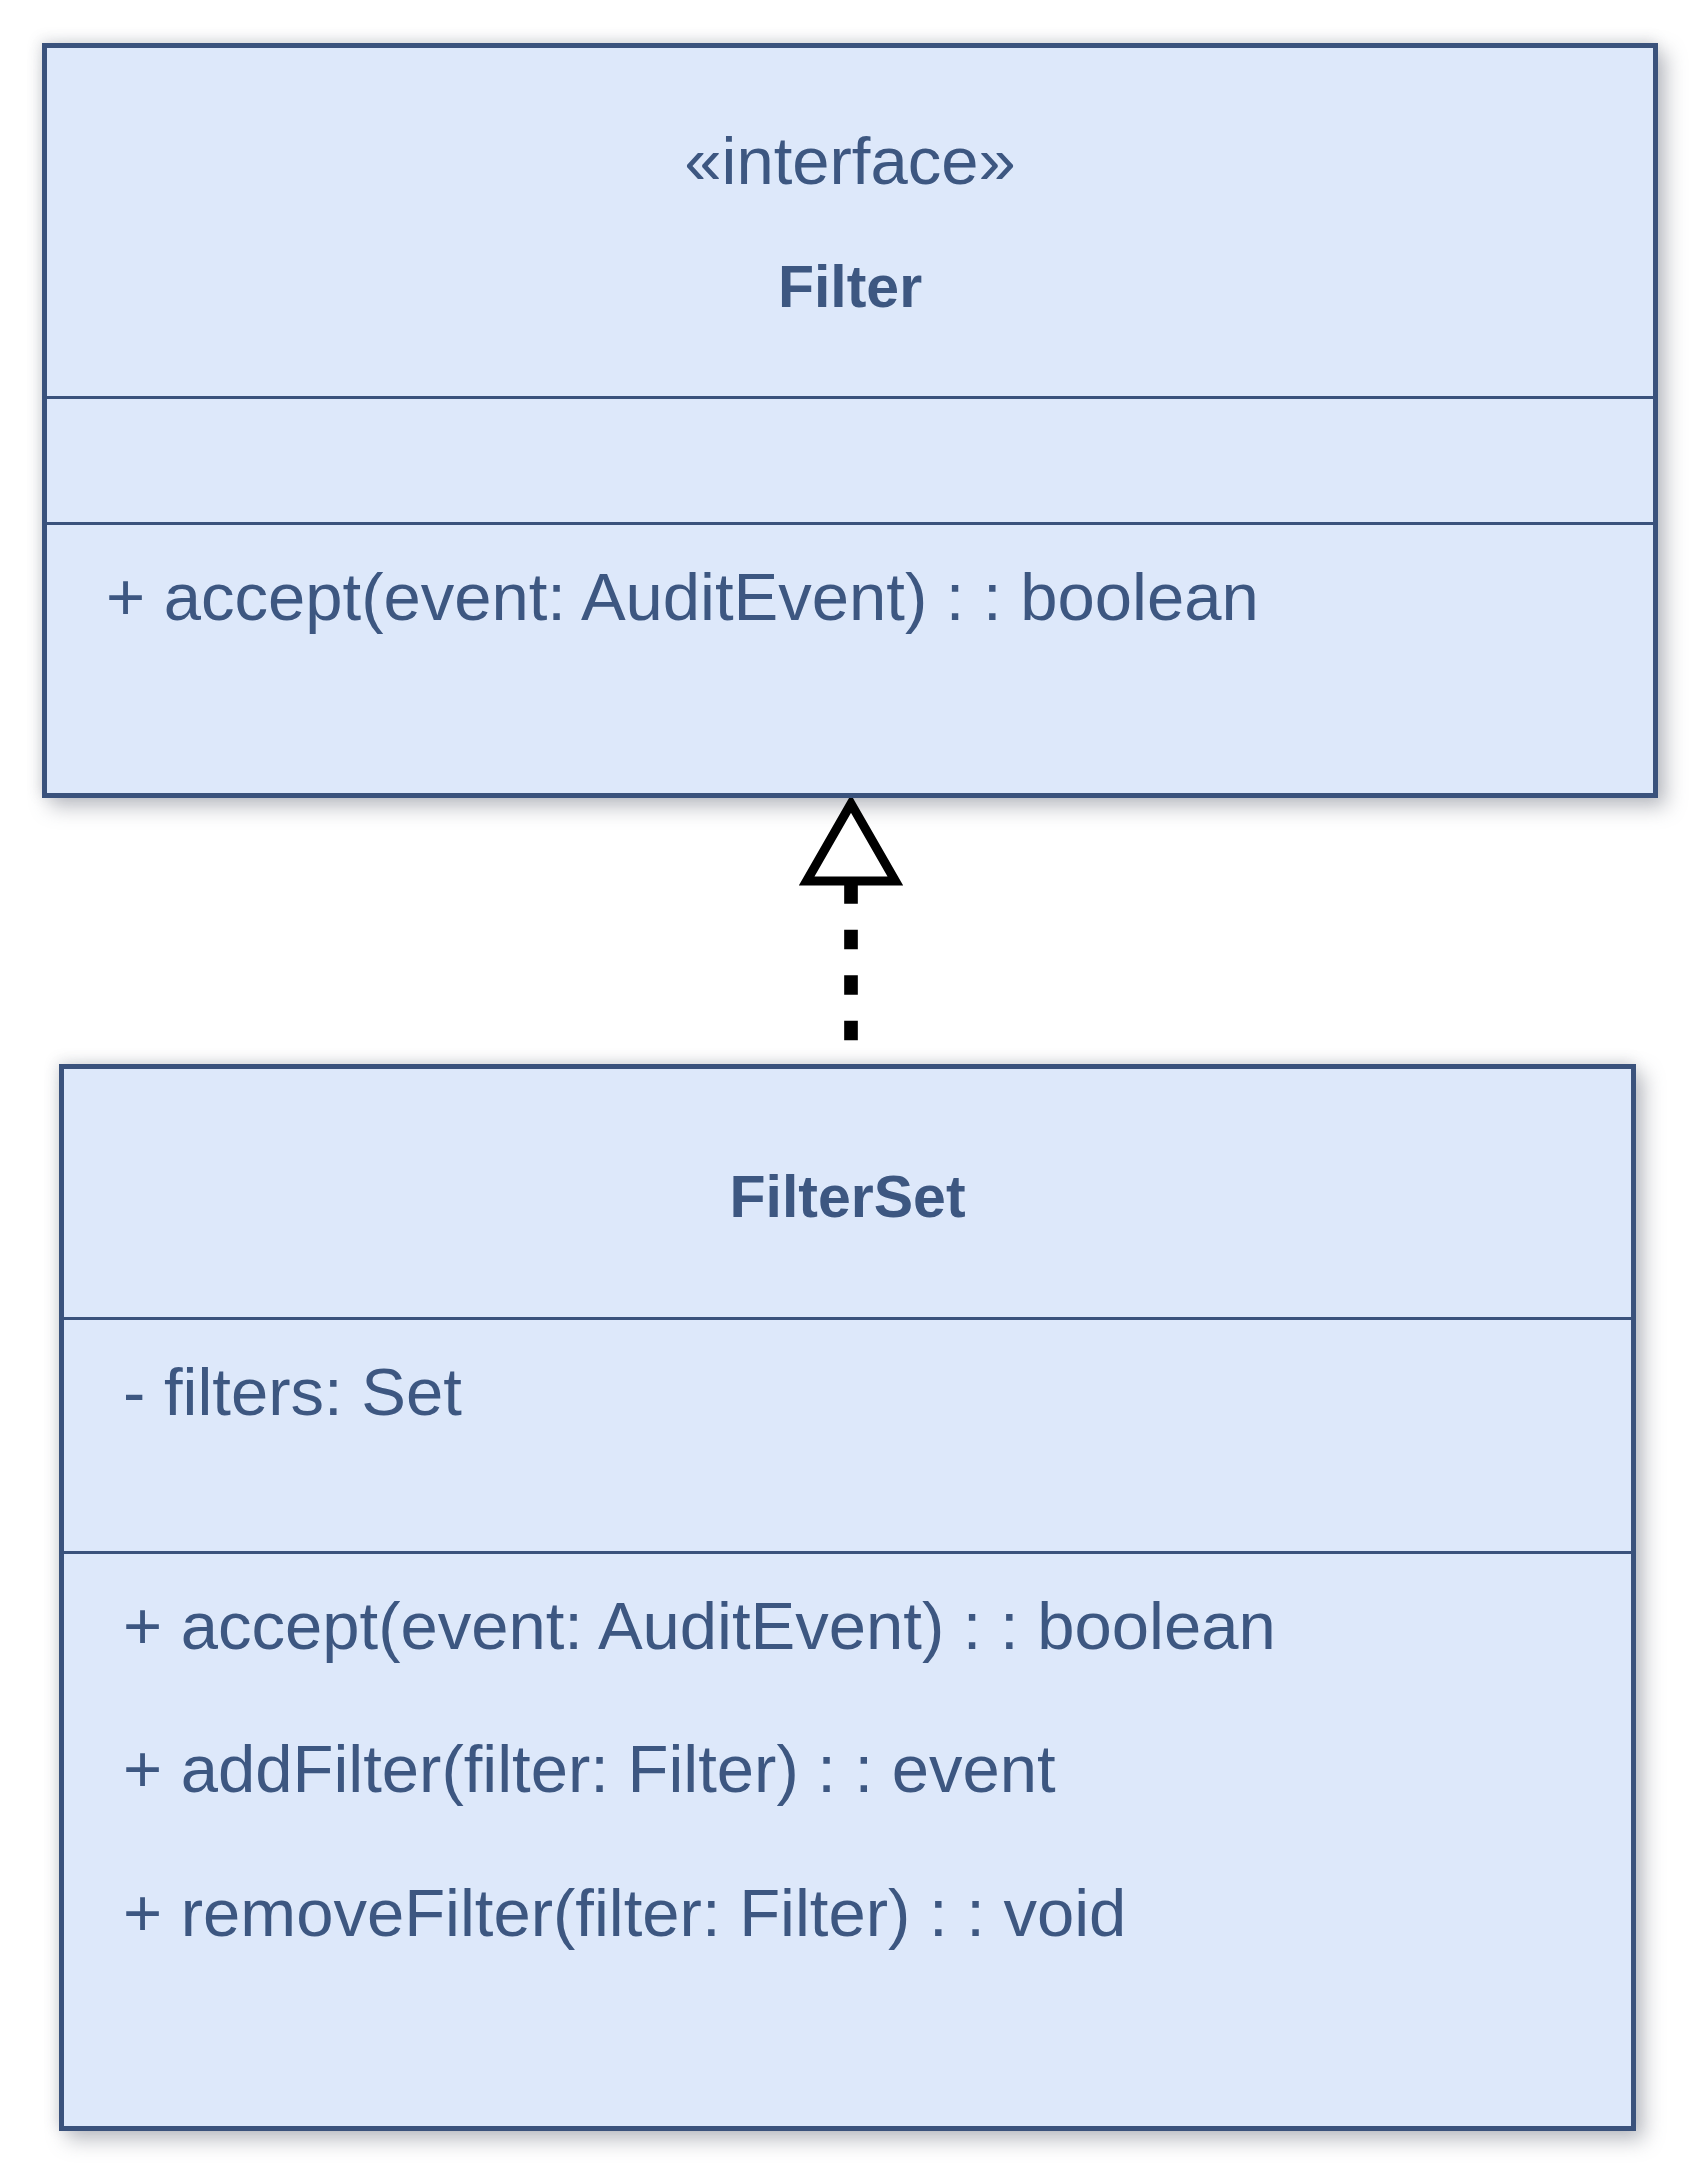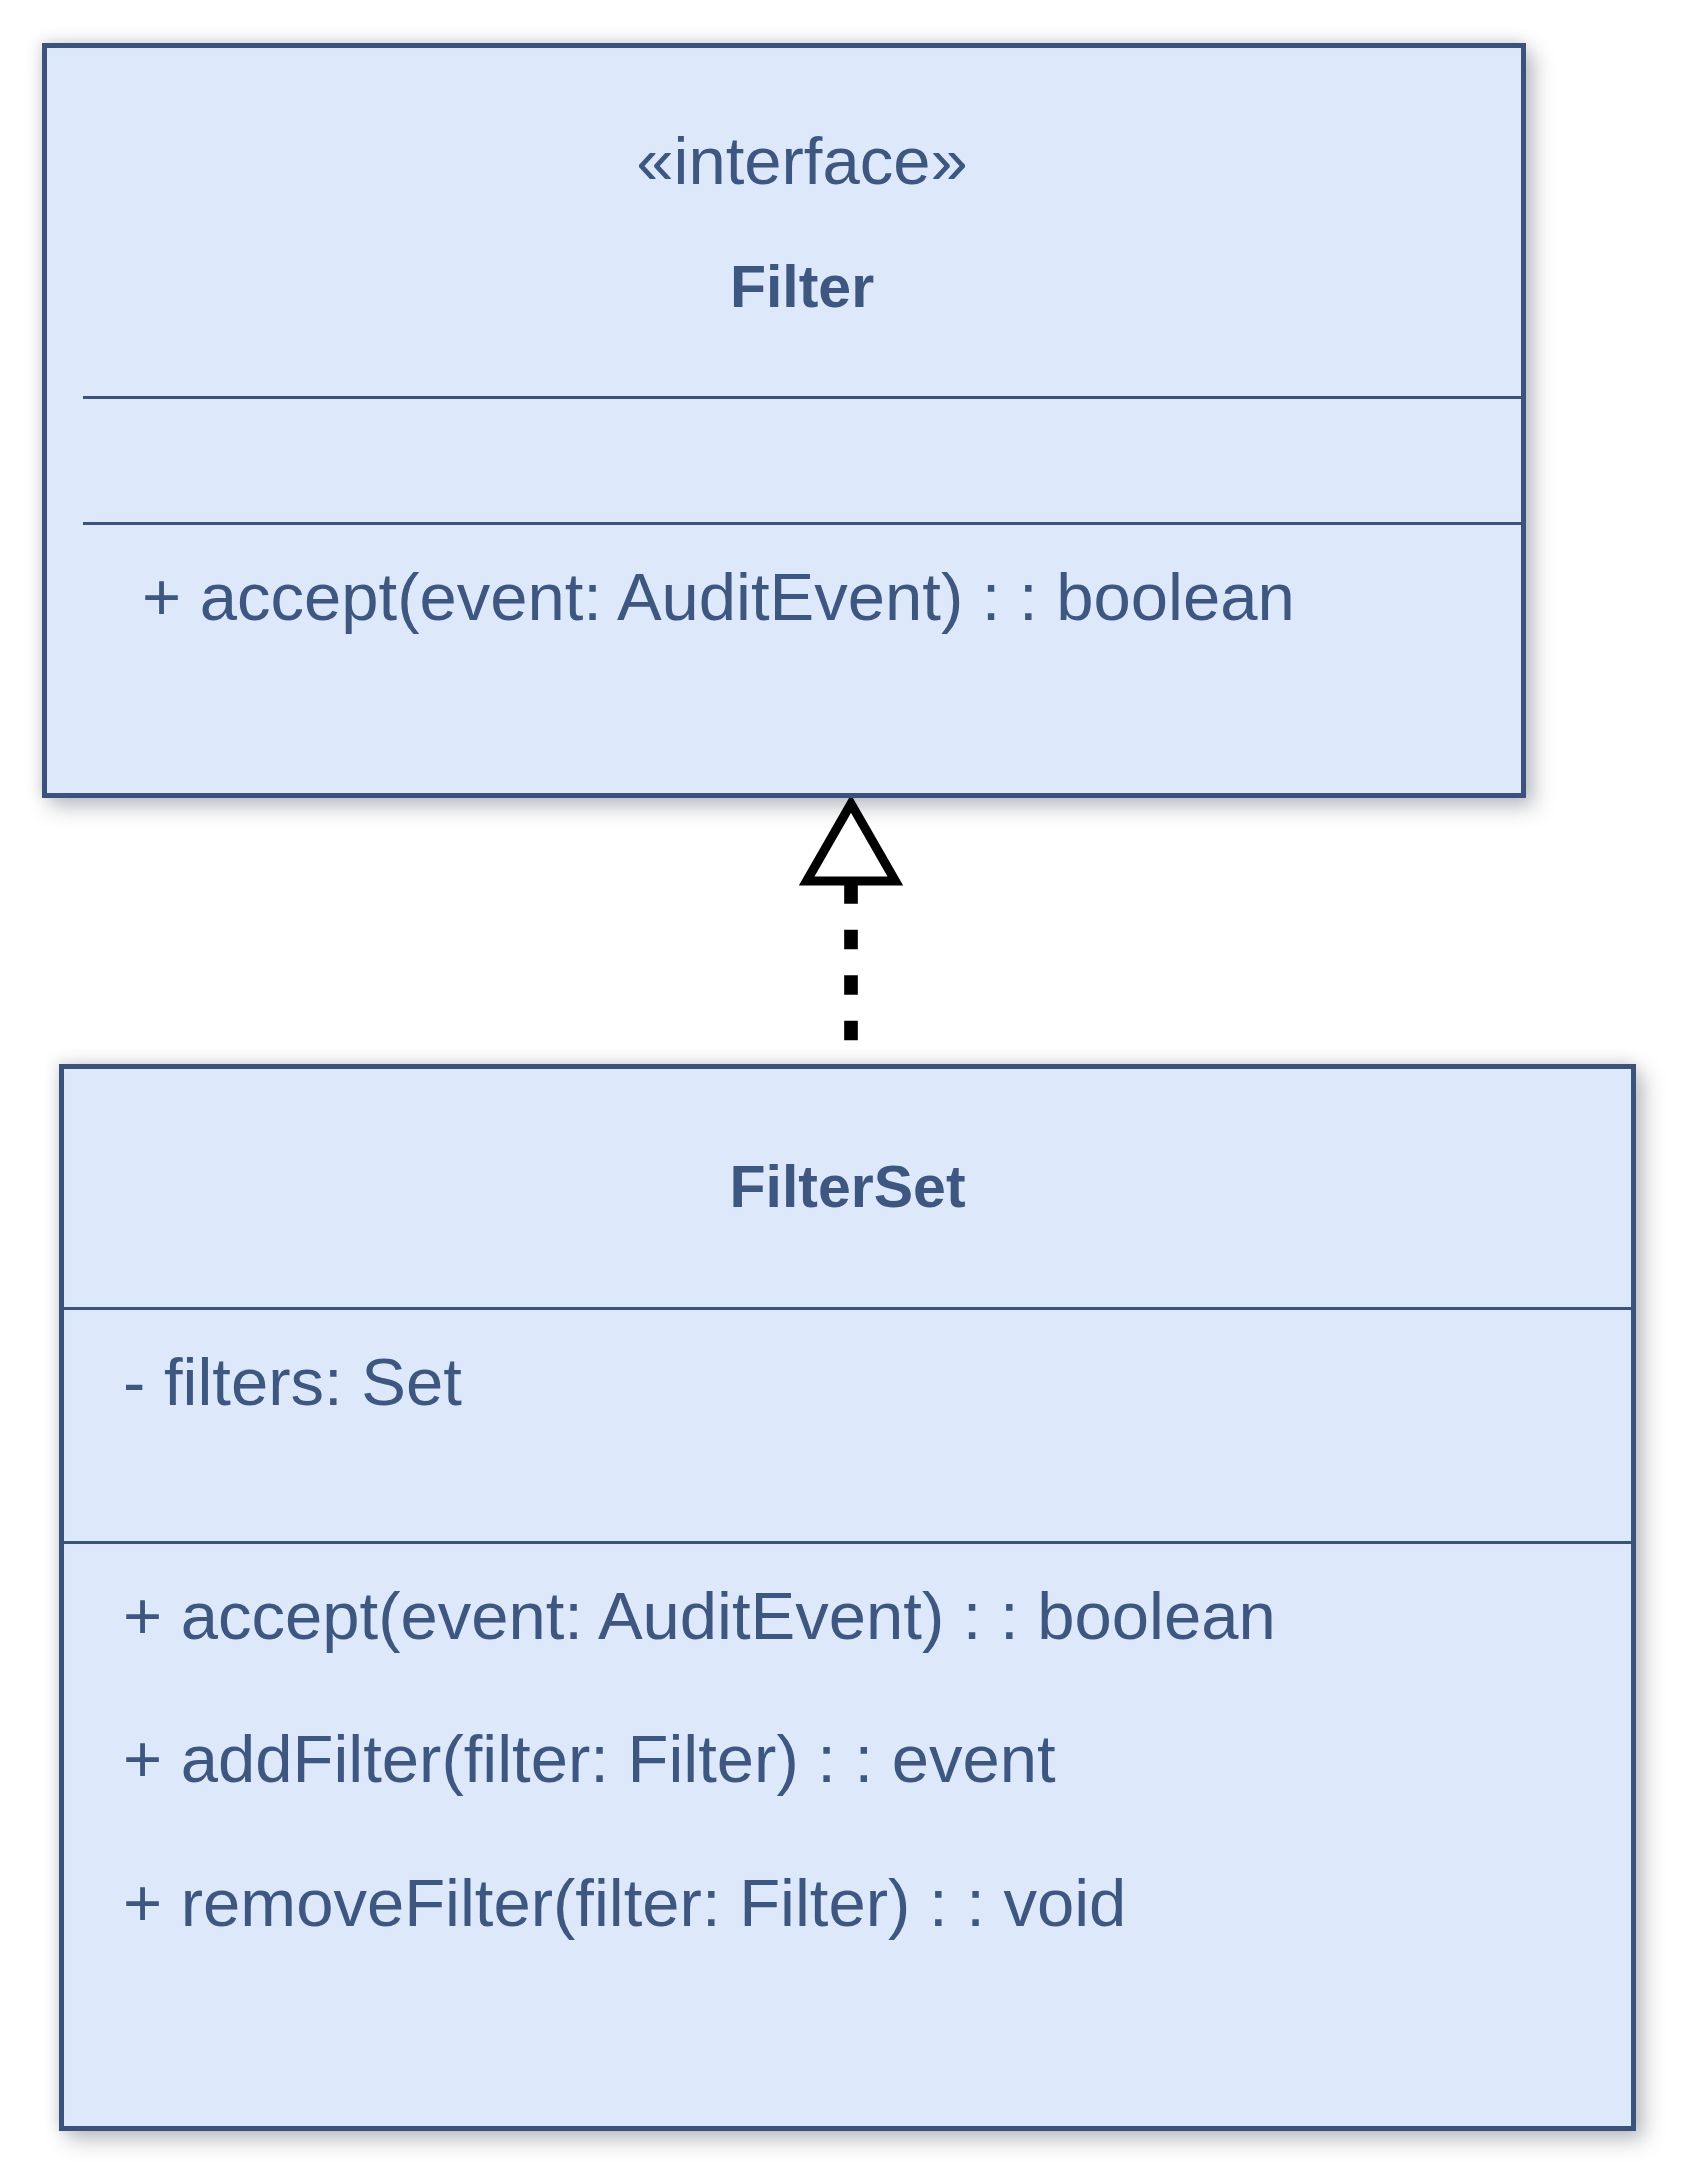"«interface»" #filter-box { padding-left: 36px -> none; width: 1484px -> 1616px }
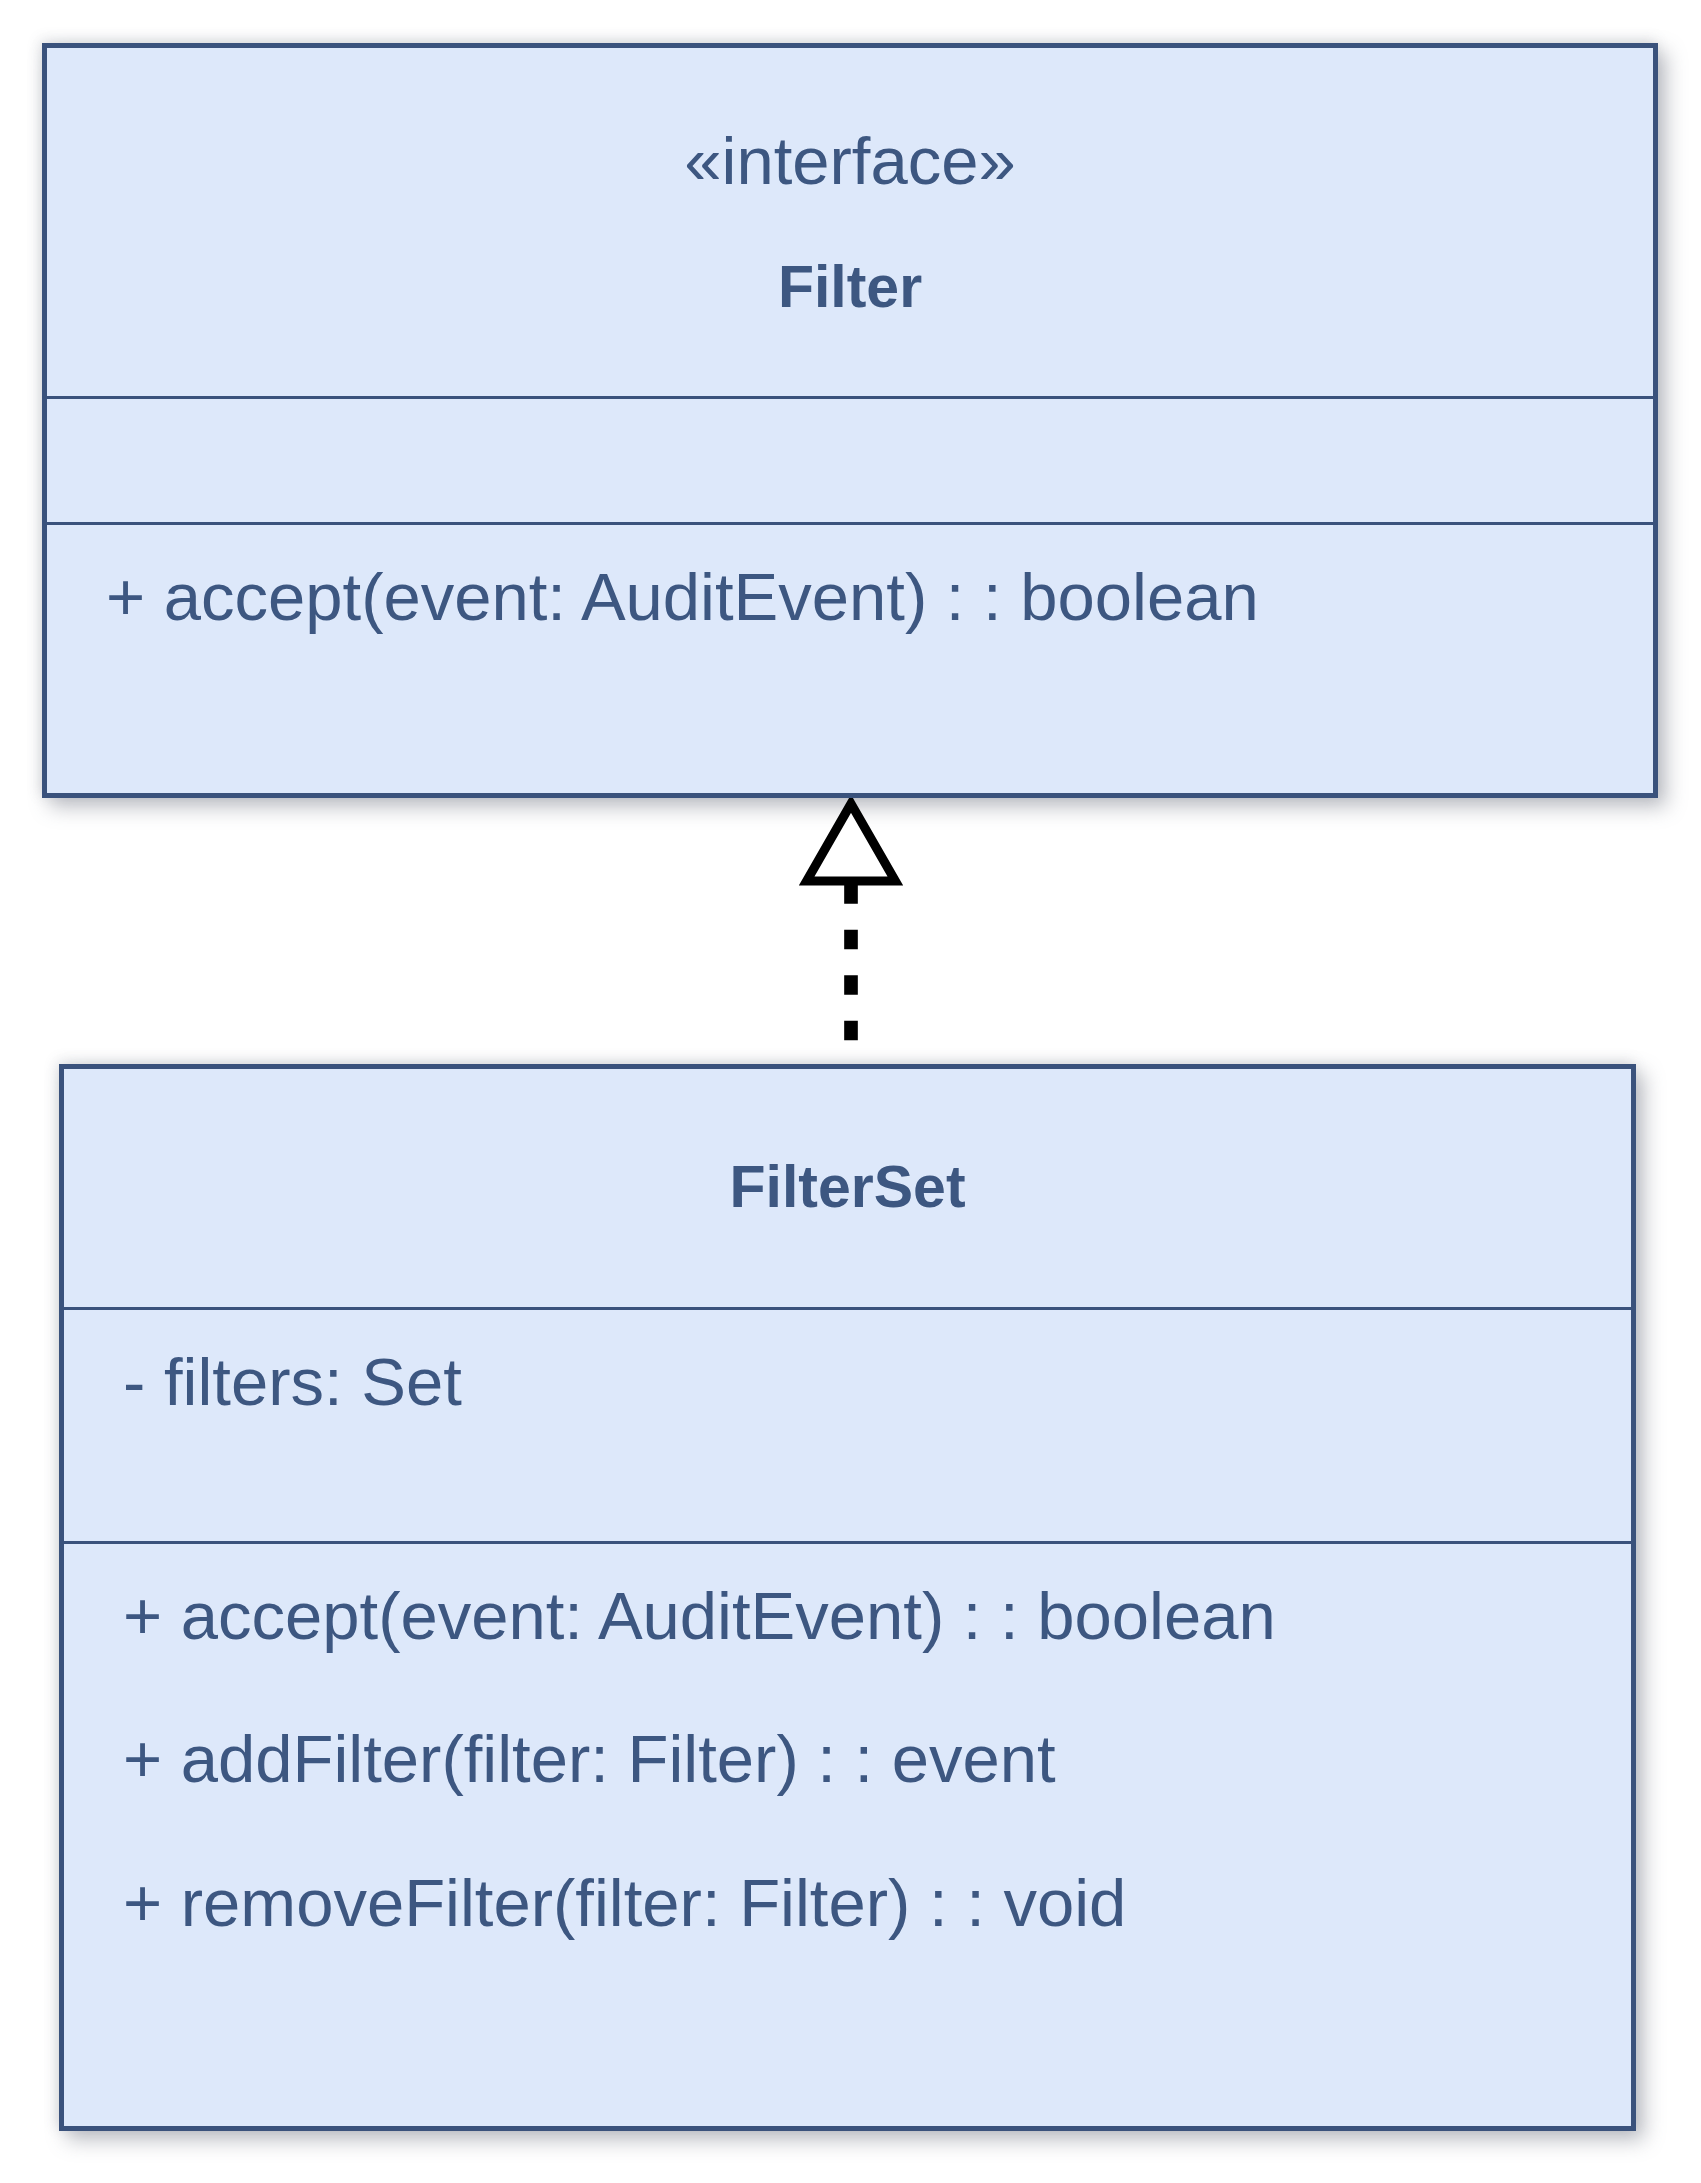"FilterSet" #filterset-box .title-compartment { margin-top: none -> 10px }
